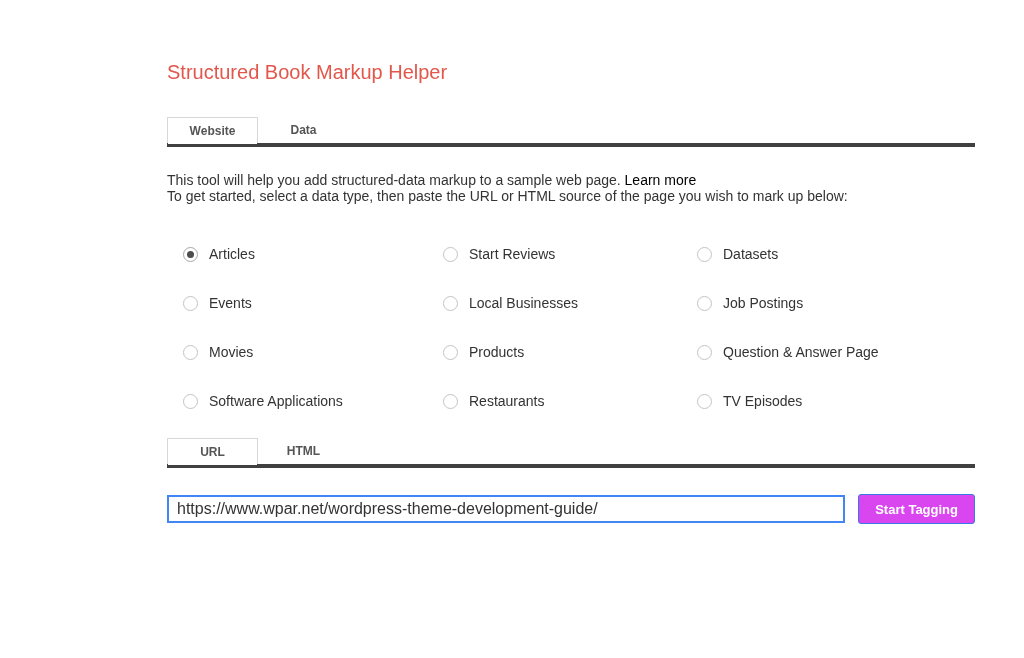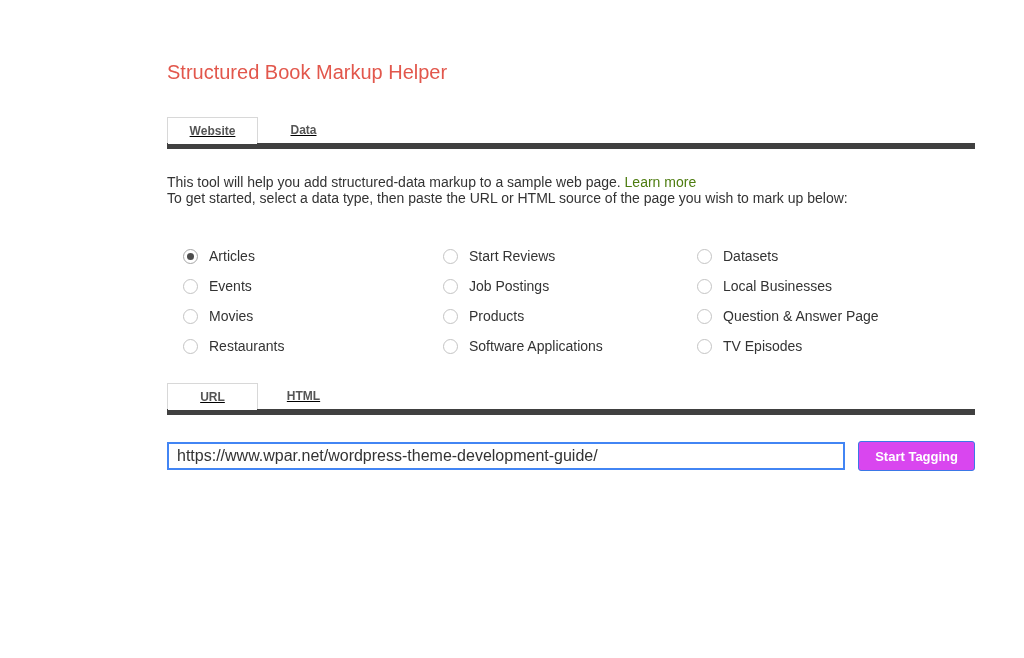"Website" .tabbar { border-bottom: 6px solid #404040 -> 4px solid #404040; text-decoration: underline -> none }
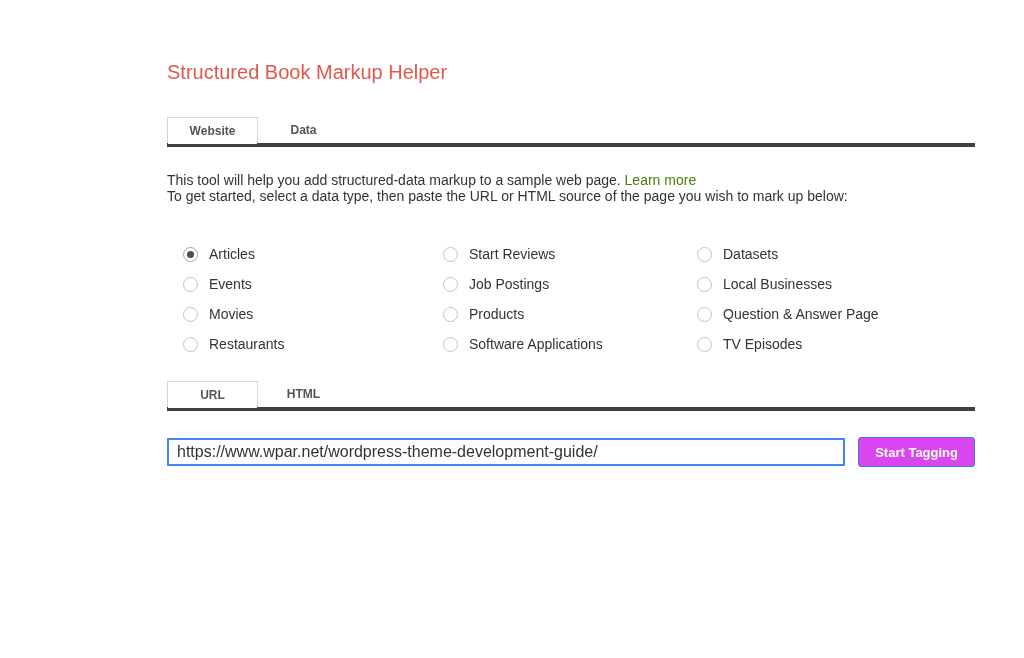"Learn more" .link { color: #4d7c0f -> #000000 }
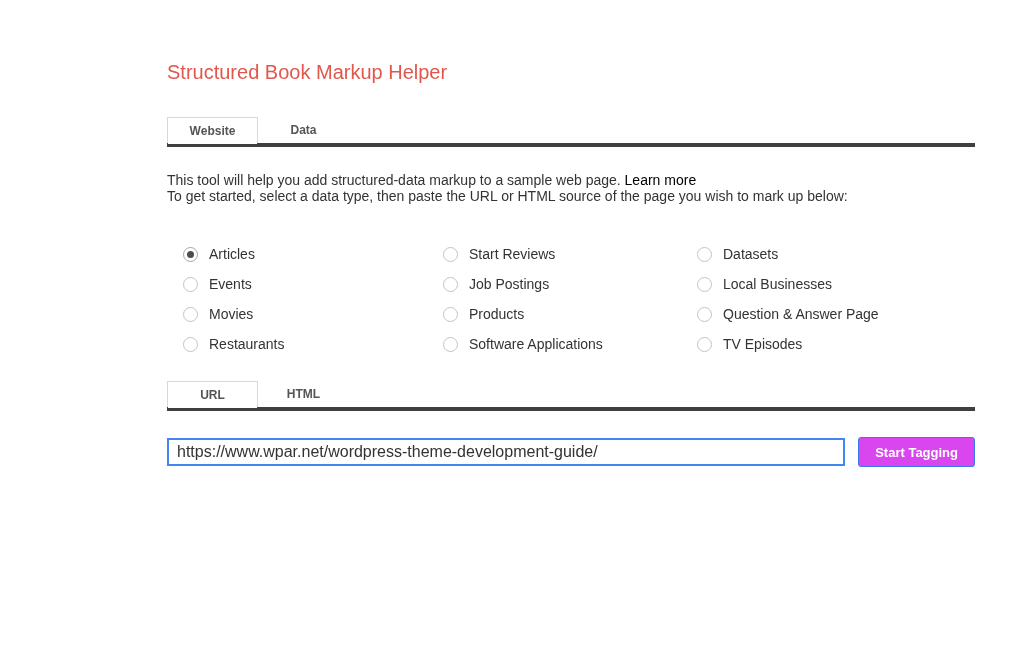"Articles" .radio-grid { row-gap: 12px -> 31px }
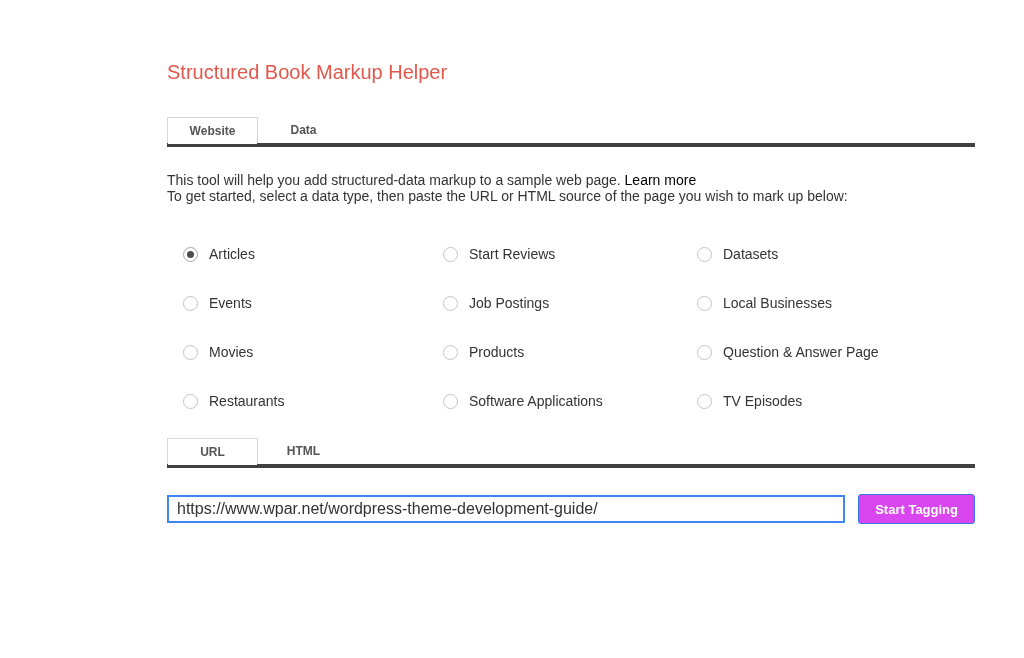"Job Postings" div.radio-item { order: before "Local Businesses" -> after "Local Businesses" }
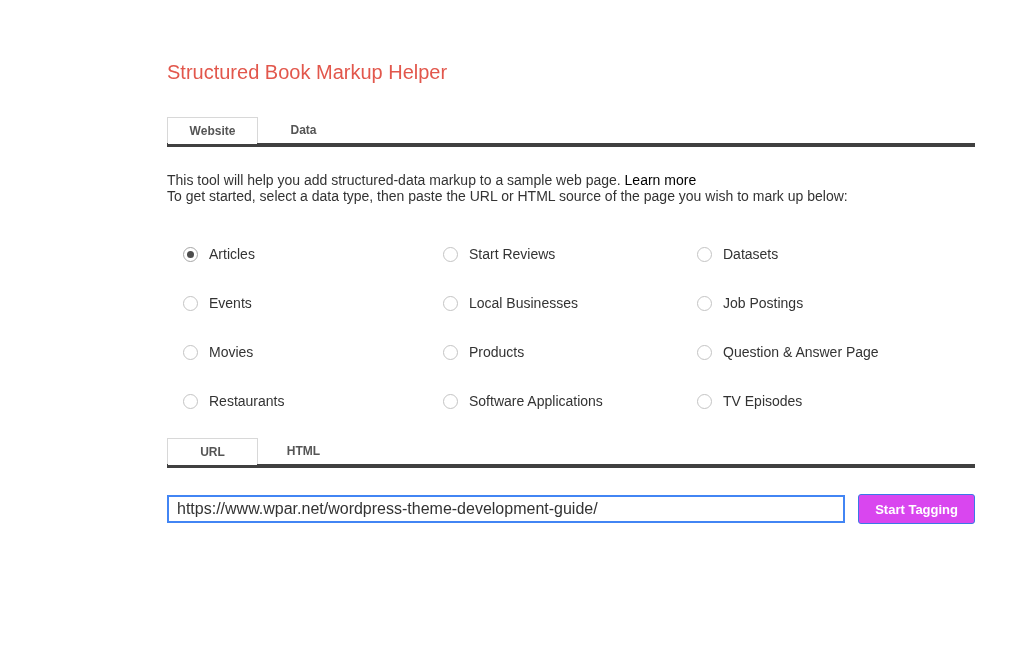"Restaurants" div.radio-item { order: before "Software Applications" -> after "Software Applications" }
